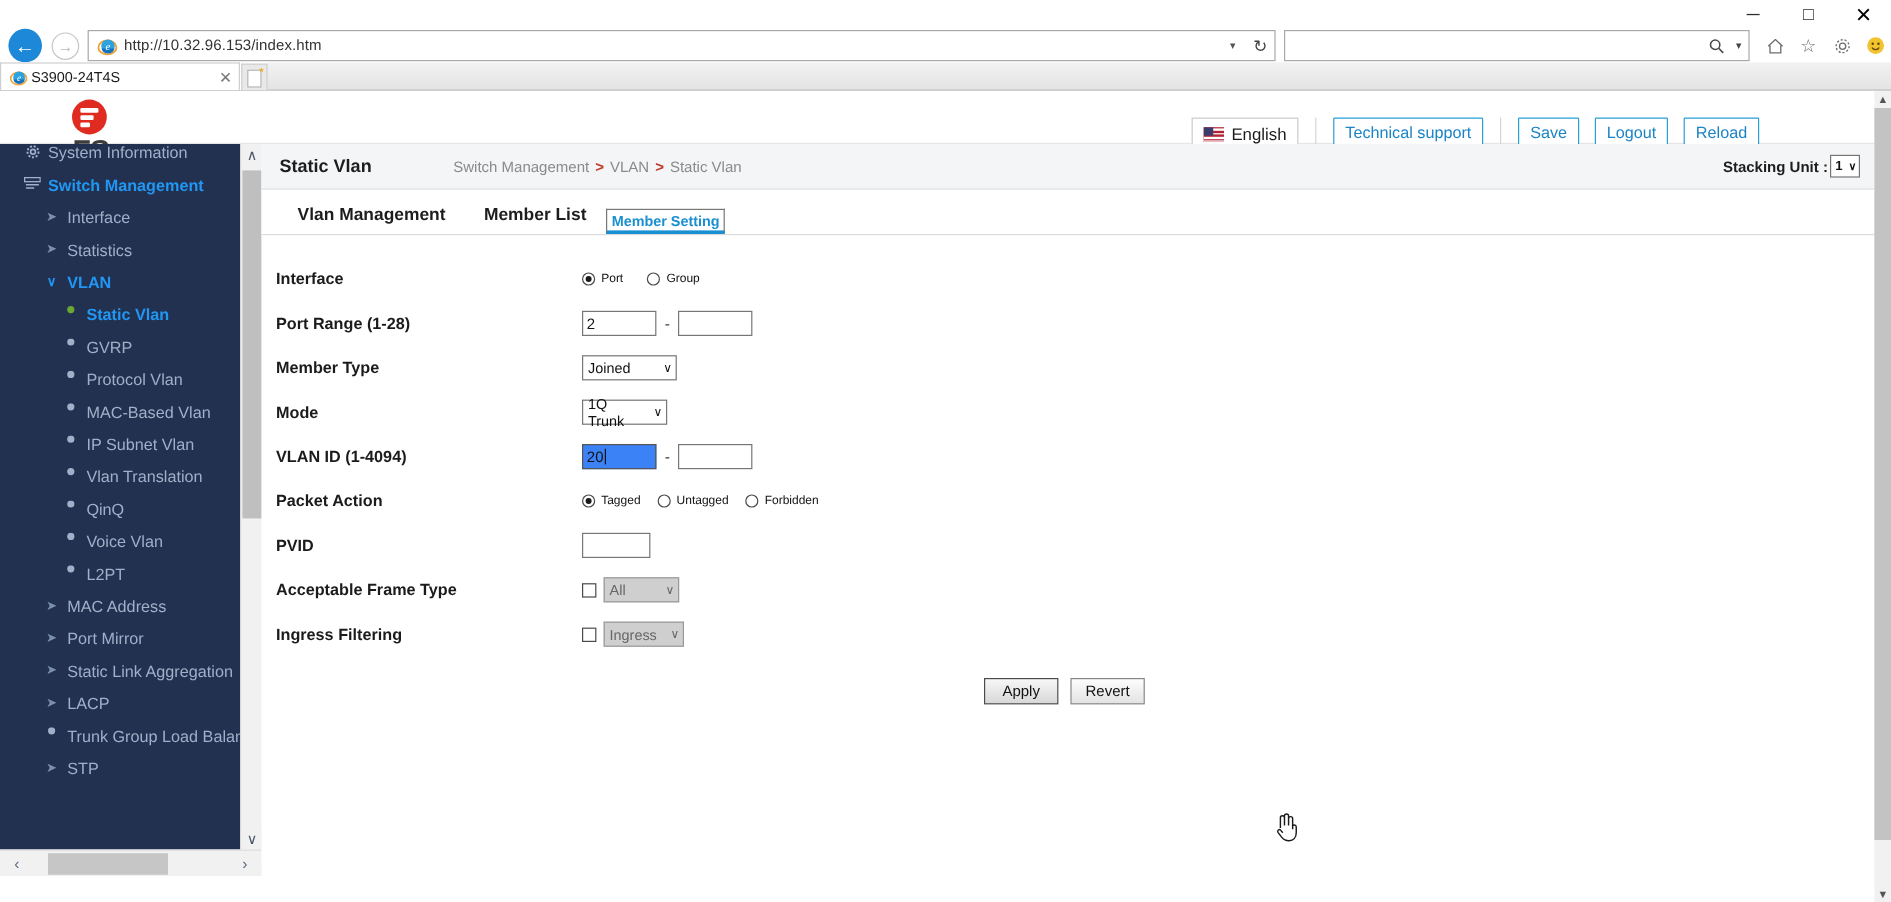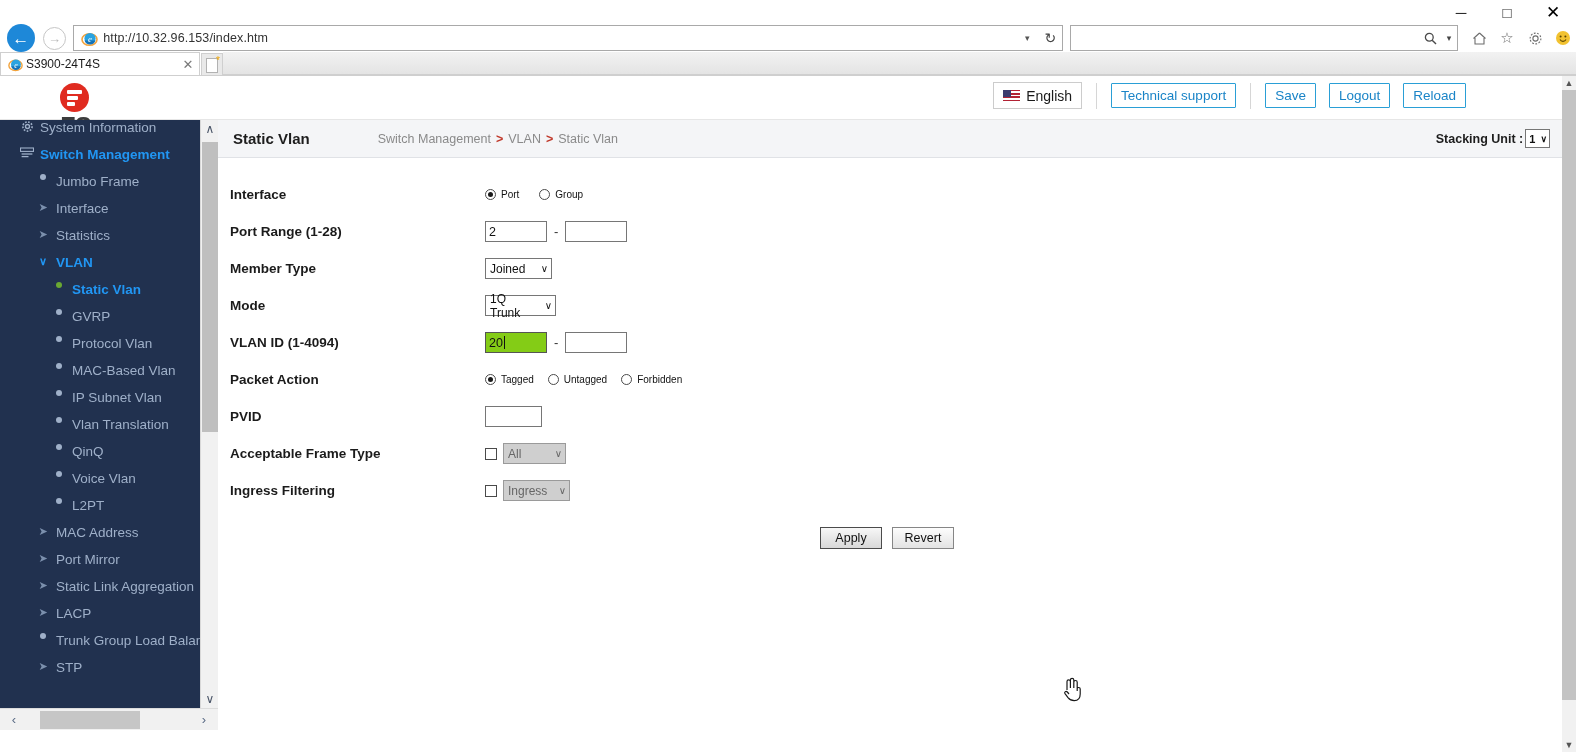"English" .hdr-right { align-items: center -> flex-start; top: 6px -> 22px }
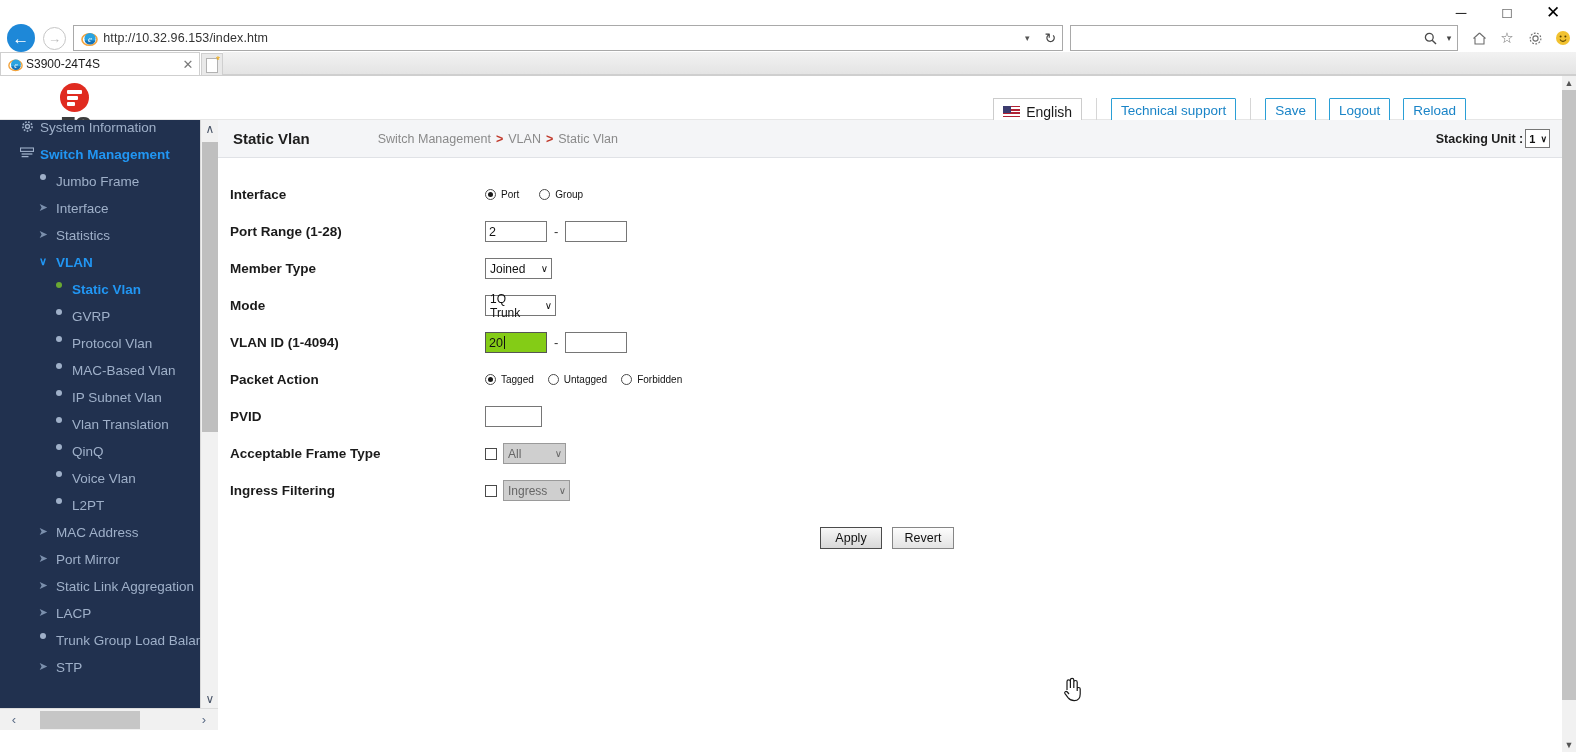"Jumbo Frame" div.sb-item { html: <div> <span> <span></span> </span> <span>Jumbo Frame</span> </div> -> none }
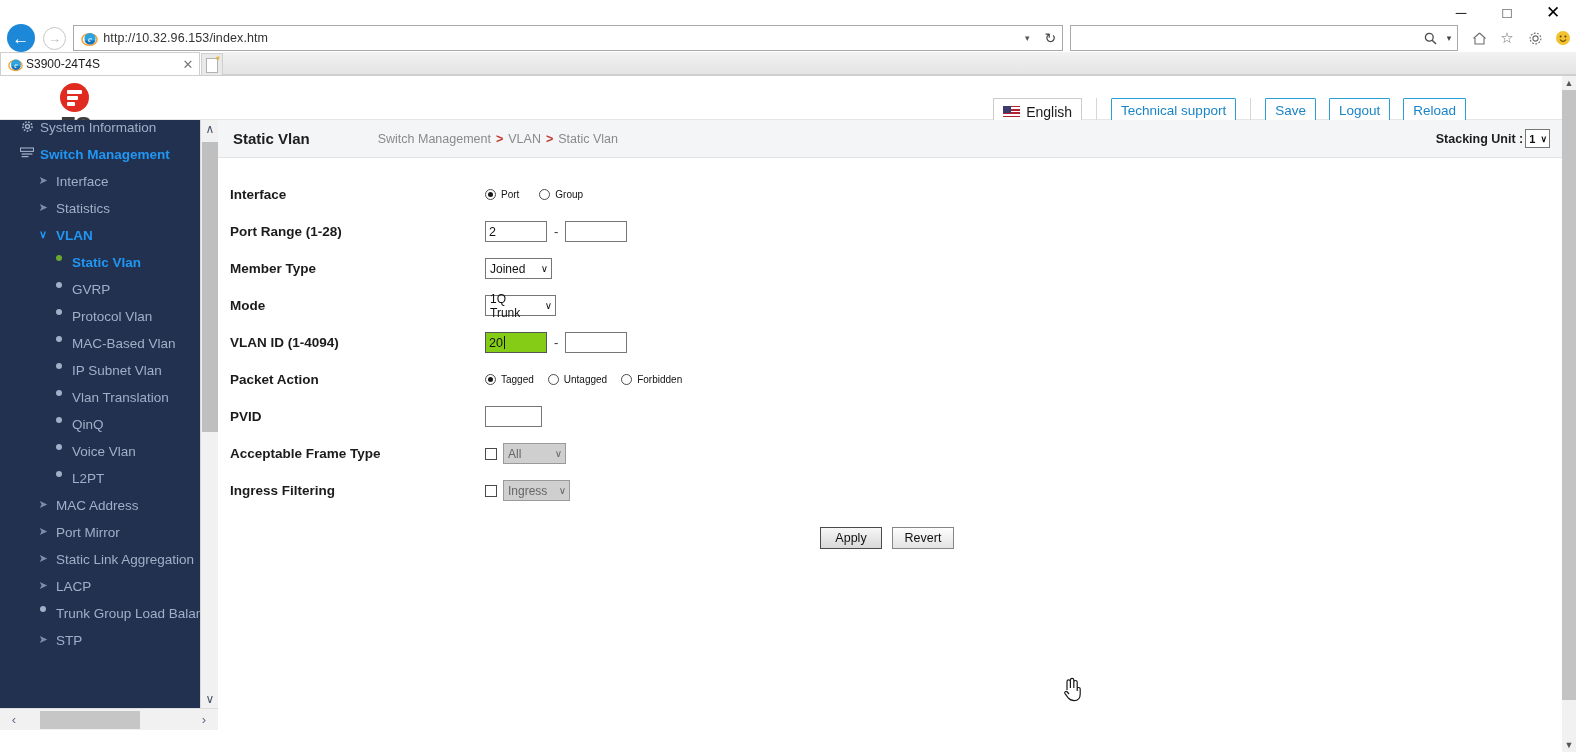"Vlan Management" div.tabsrow { html: none -> <div> <div>Vlan Management</div> <div>Member List</div> <div>Member Setting</div> </div> }
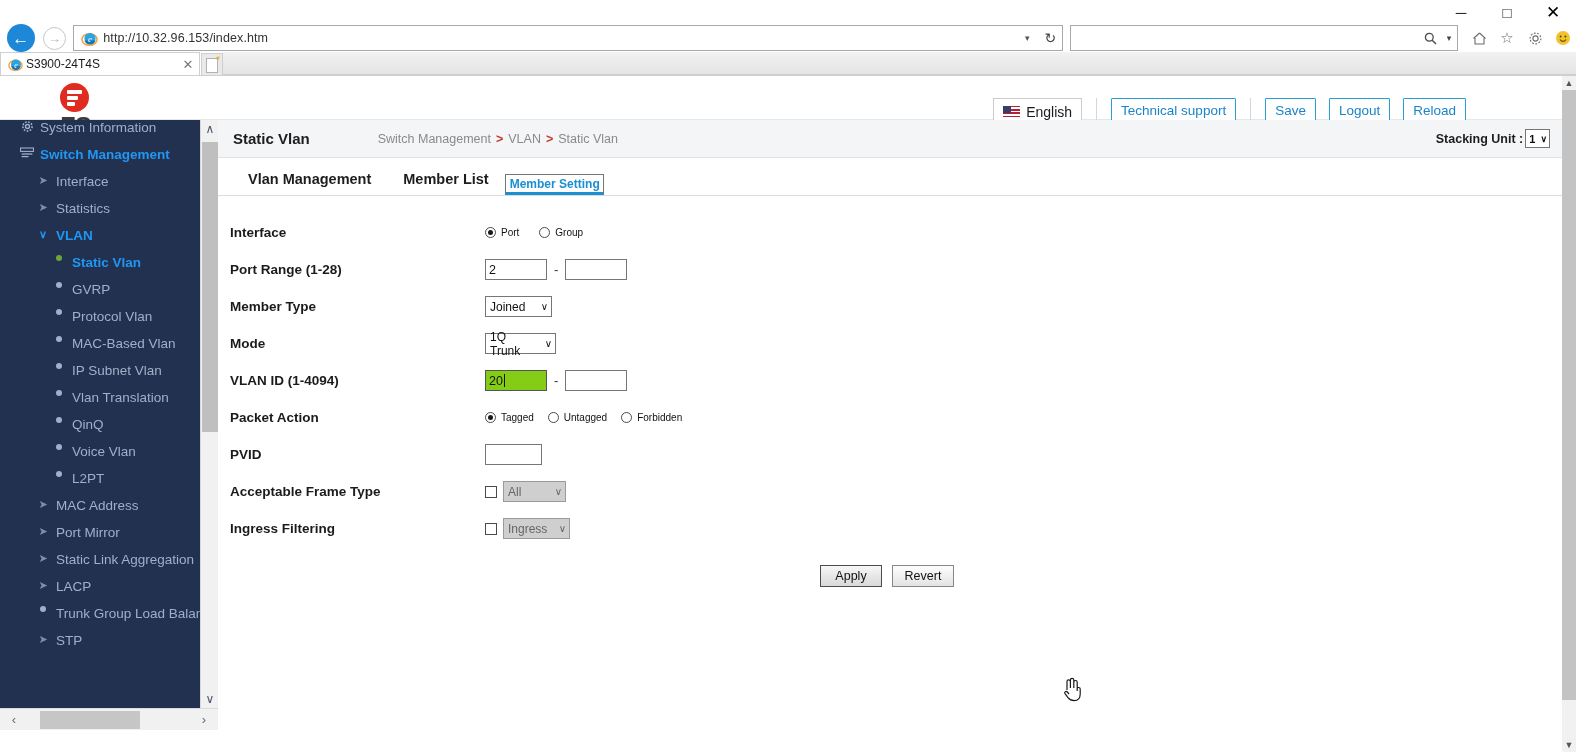"Joined" span.sel { width: 67px -> 79px }
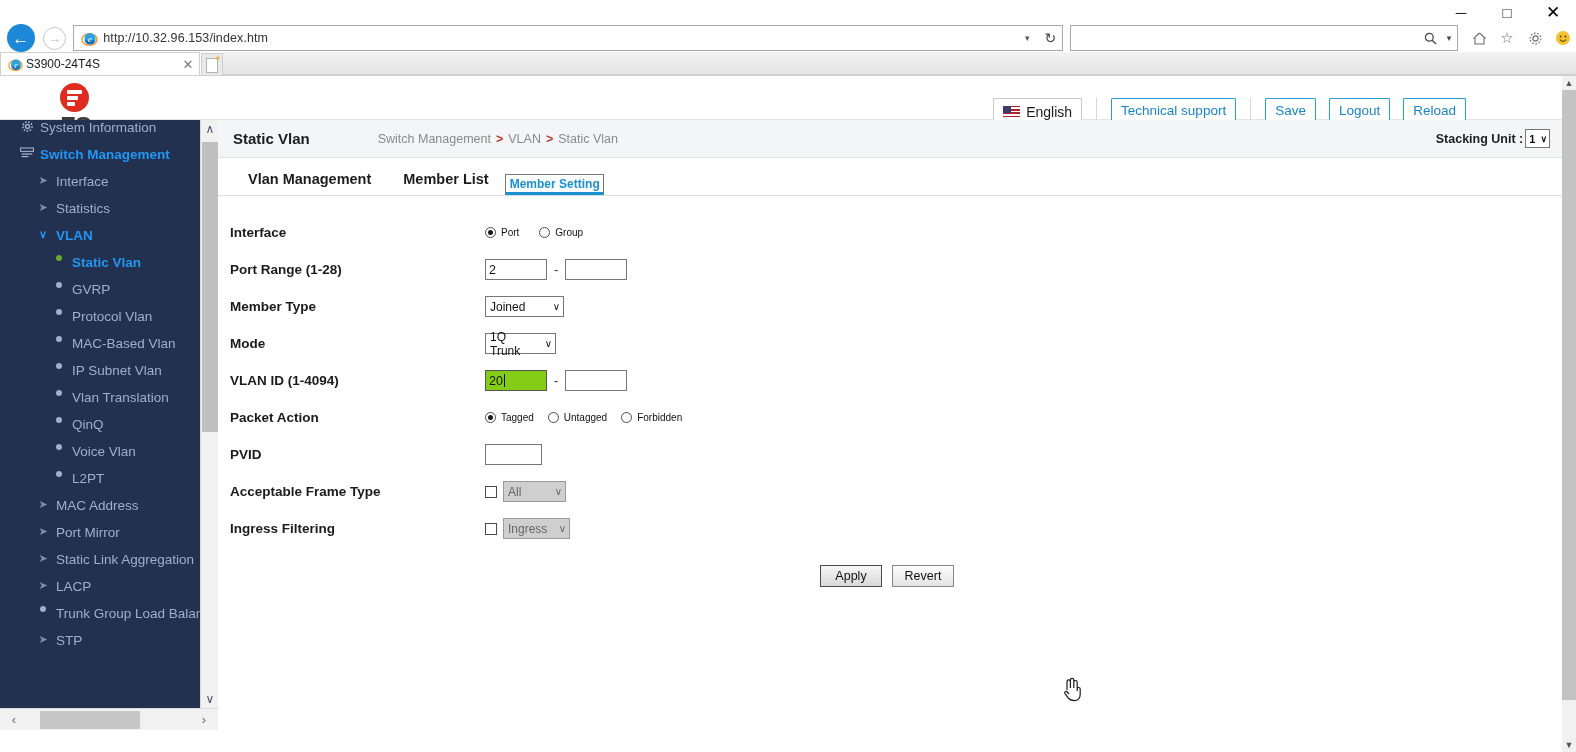"20" .tinput.focus { background: #84cc16 -> #3b82f6 }
